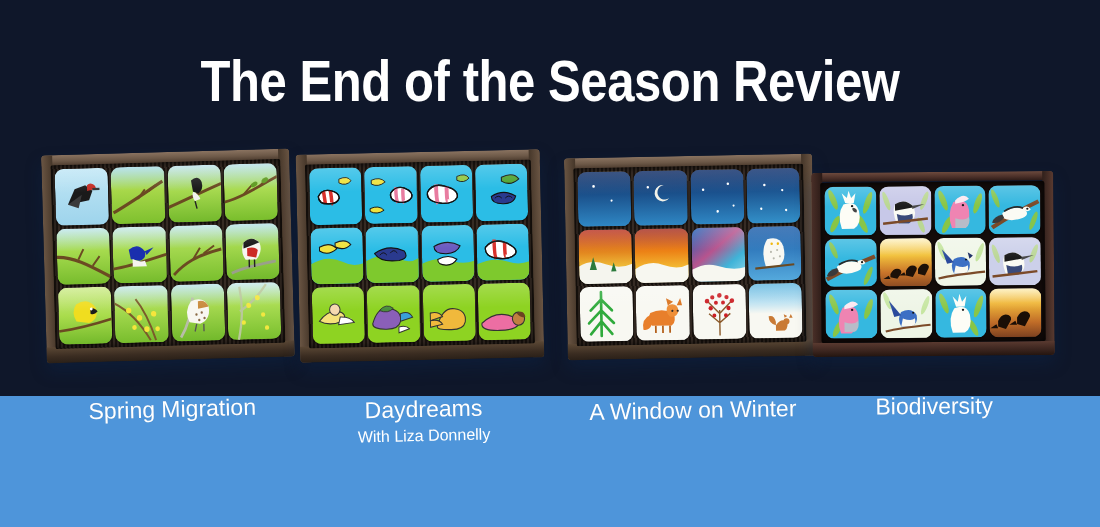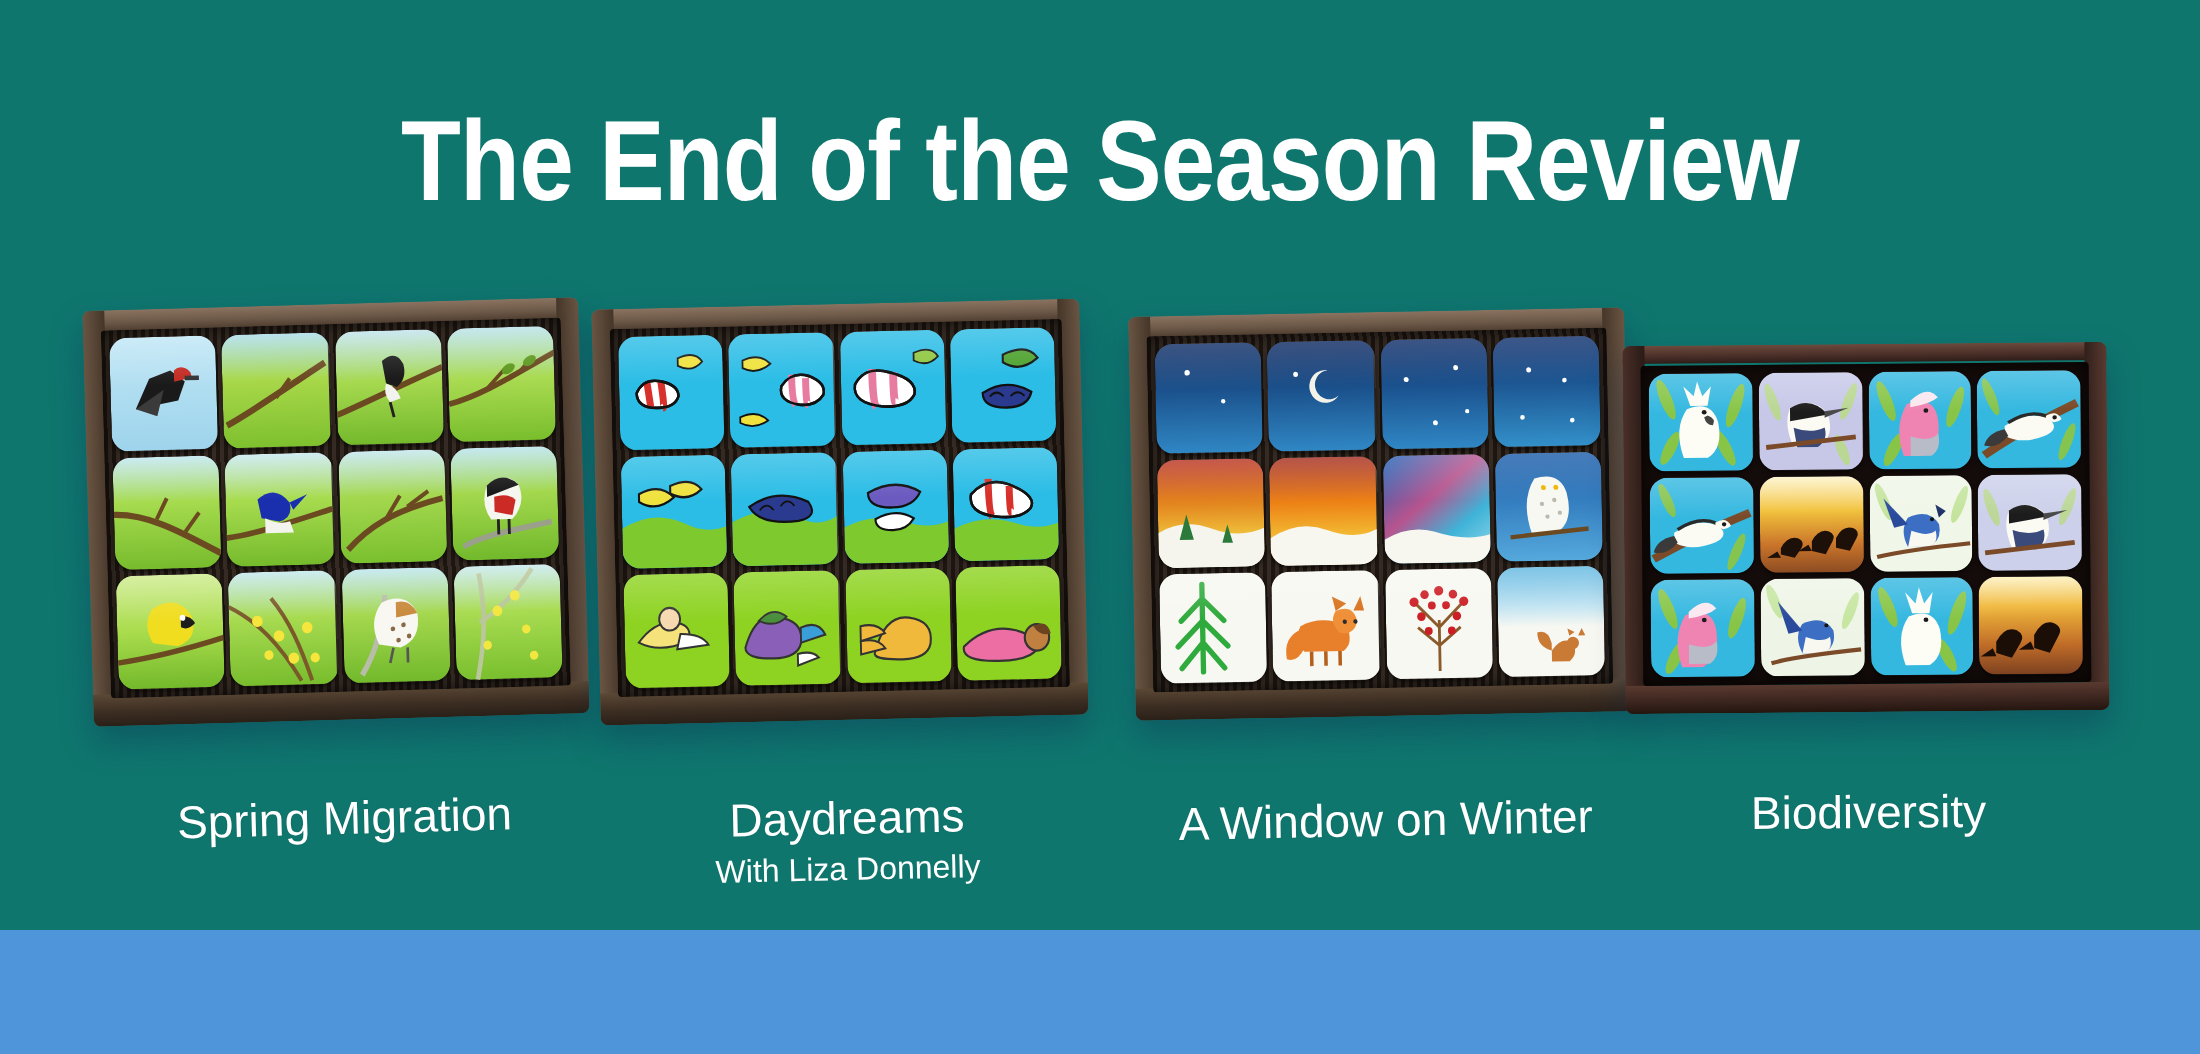"The End of the Season" #stage { background: #0f766e -> #0f172a; height: 465px -> 396px }
